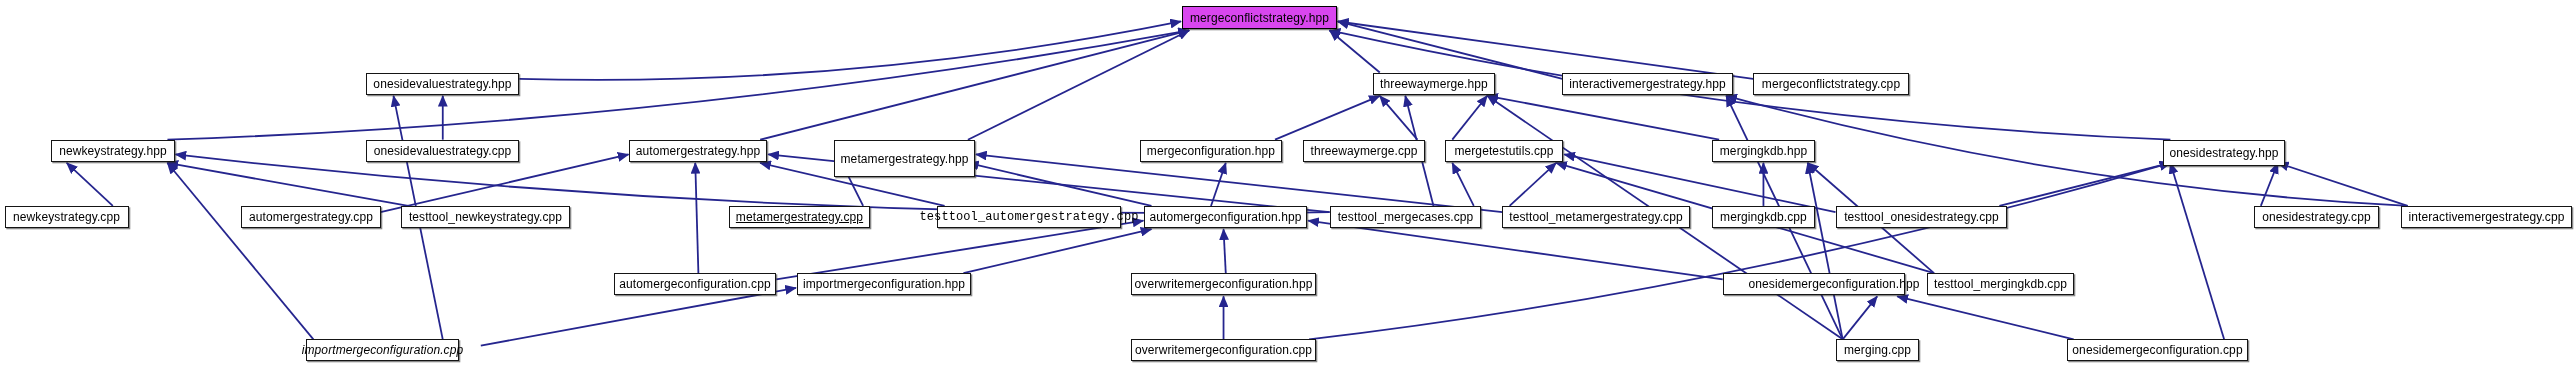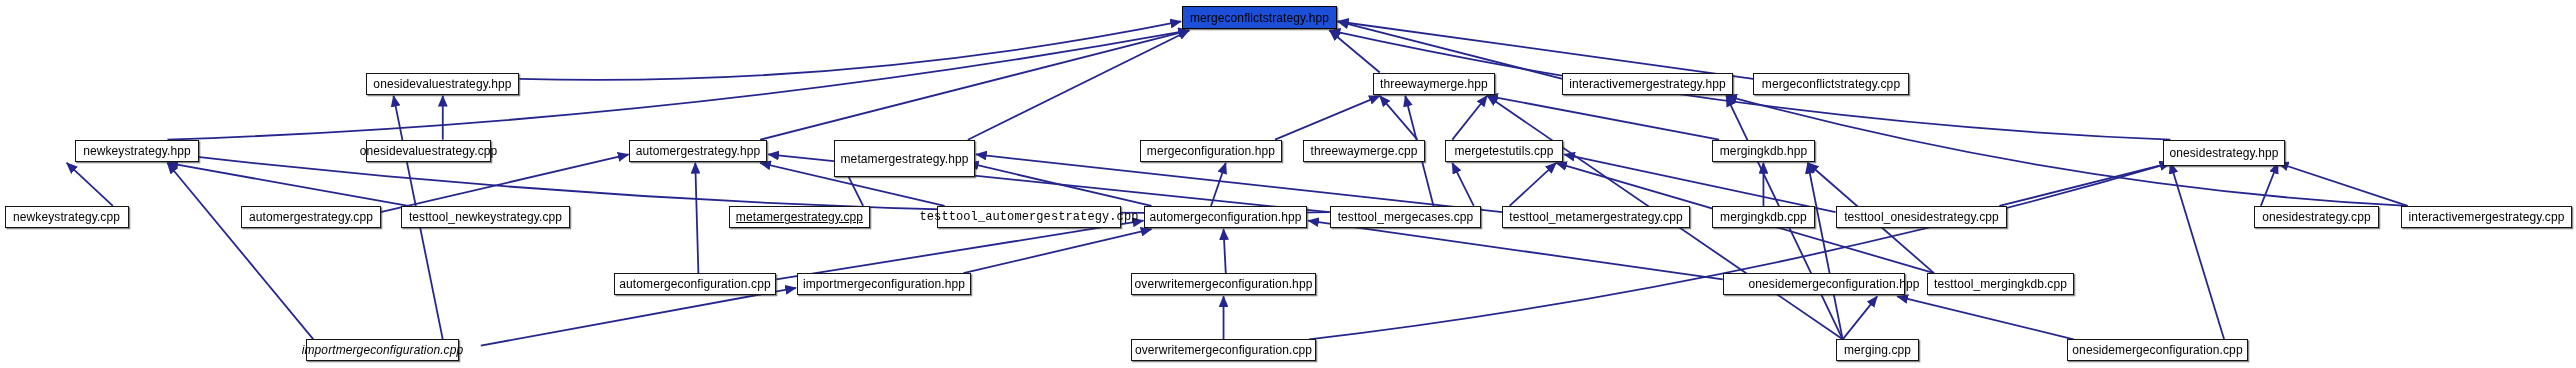"mergeconflictstrategy.hpp" .node.highlight { background: #1d4ed8 -> #d946ef }
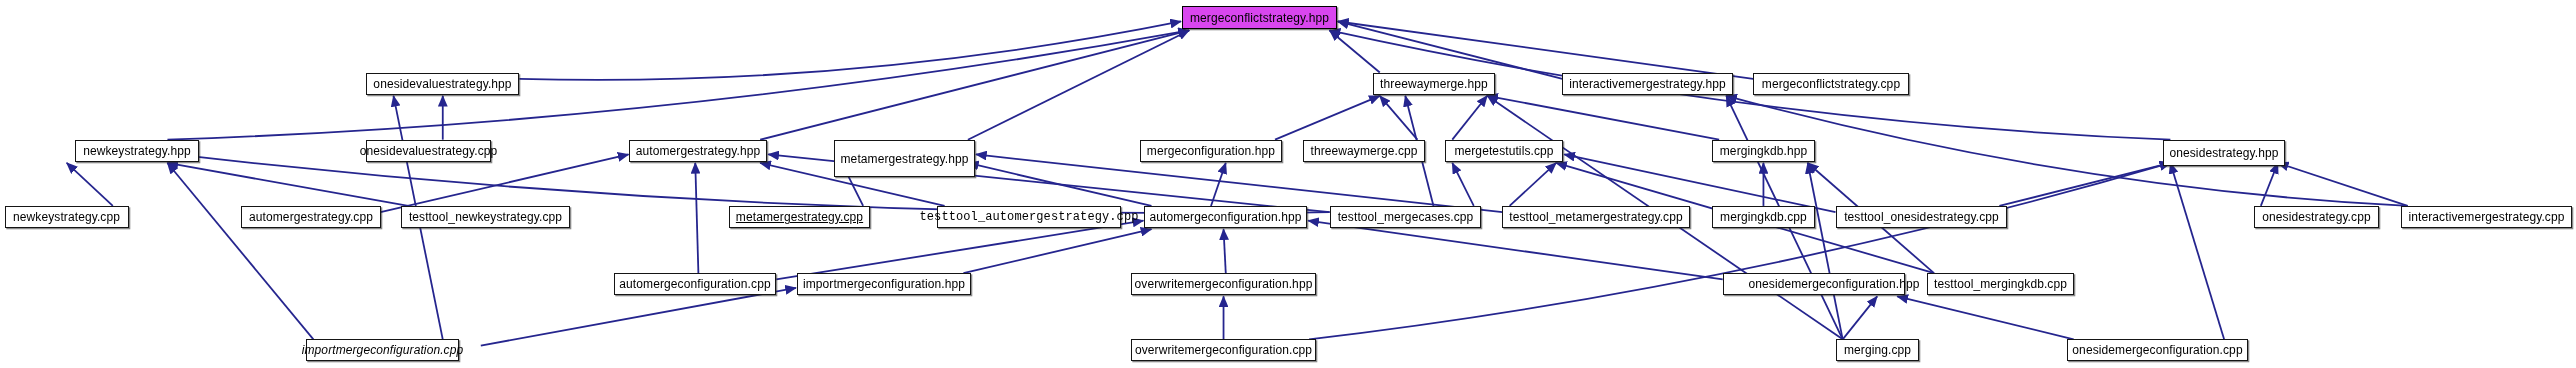"newkeystrategy.hpp" div.node { margin-left: 24px -> none }
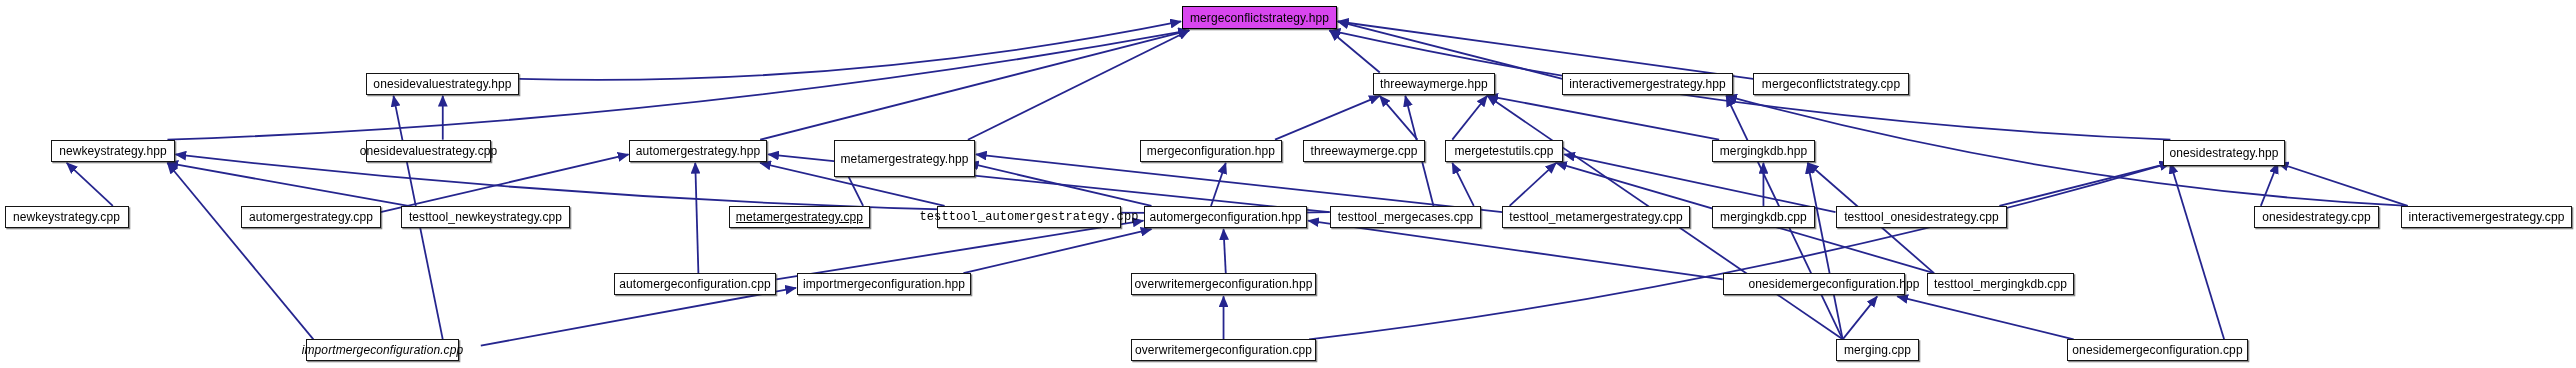"onesidevaluestrategy.cpp" div.node { width: 125px -> 153px }
